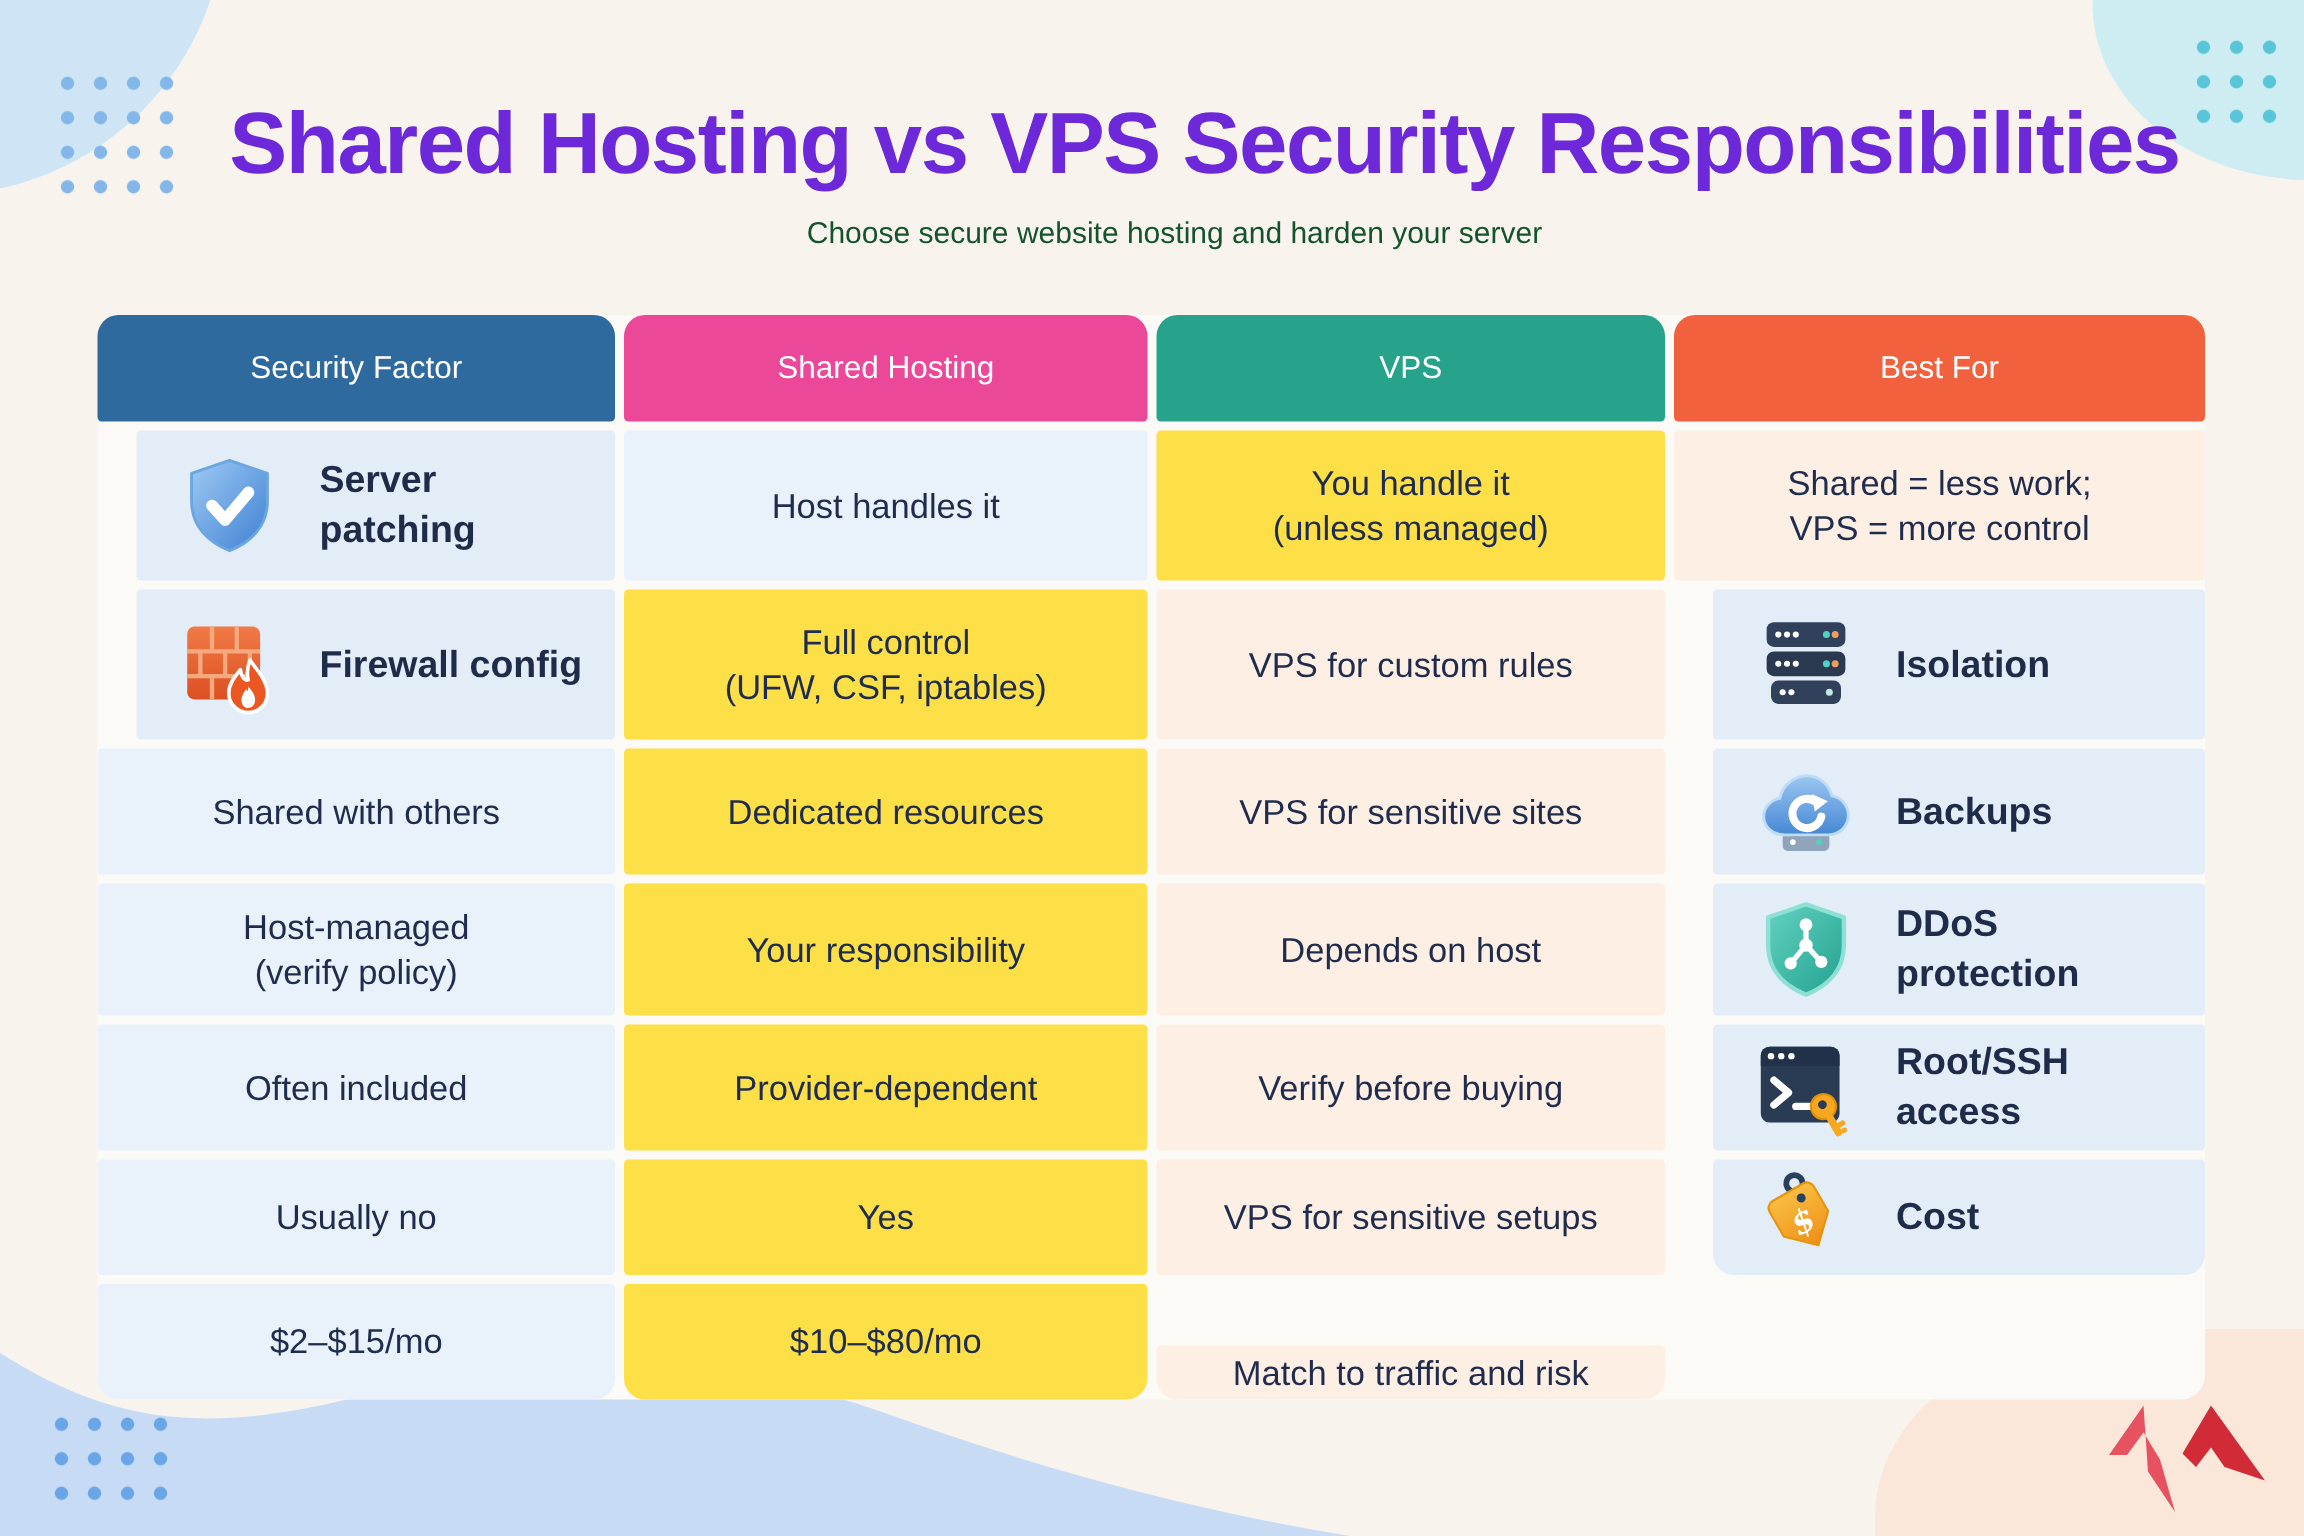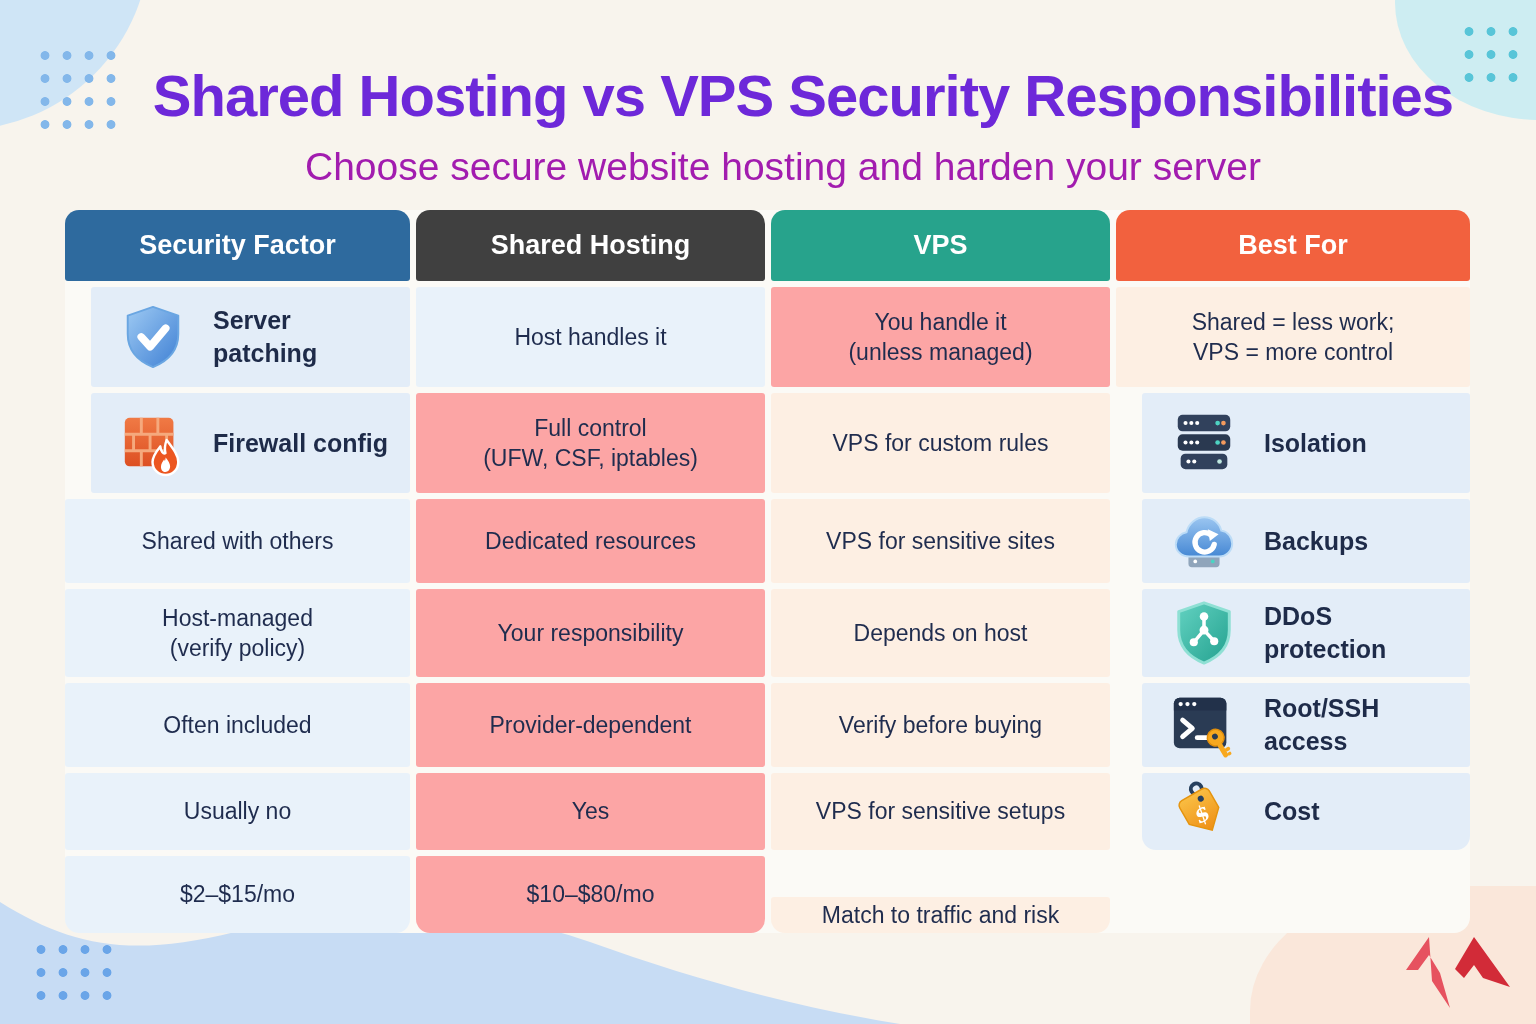"Choose secure website hosting and" .titles .sub { color: #a21caf -> #14532d; font-size: 39px -> 20px }
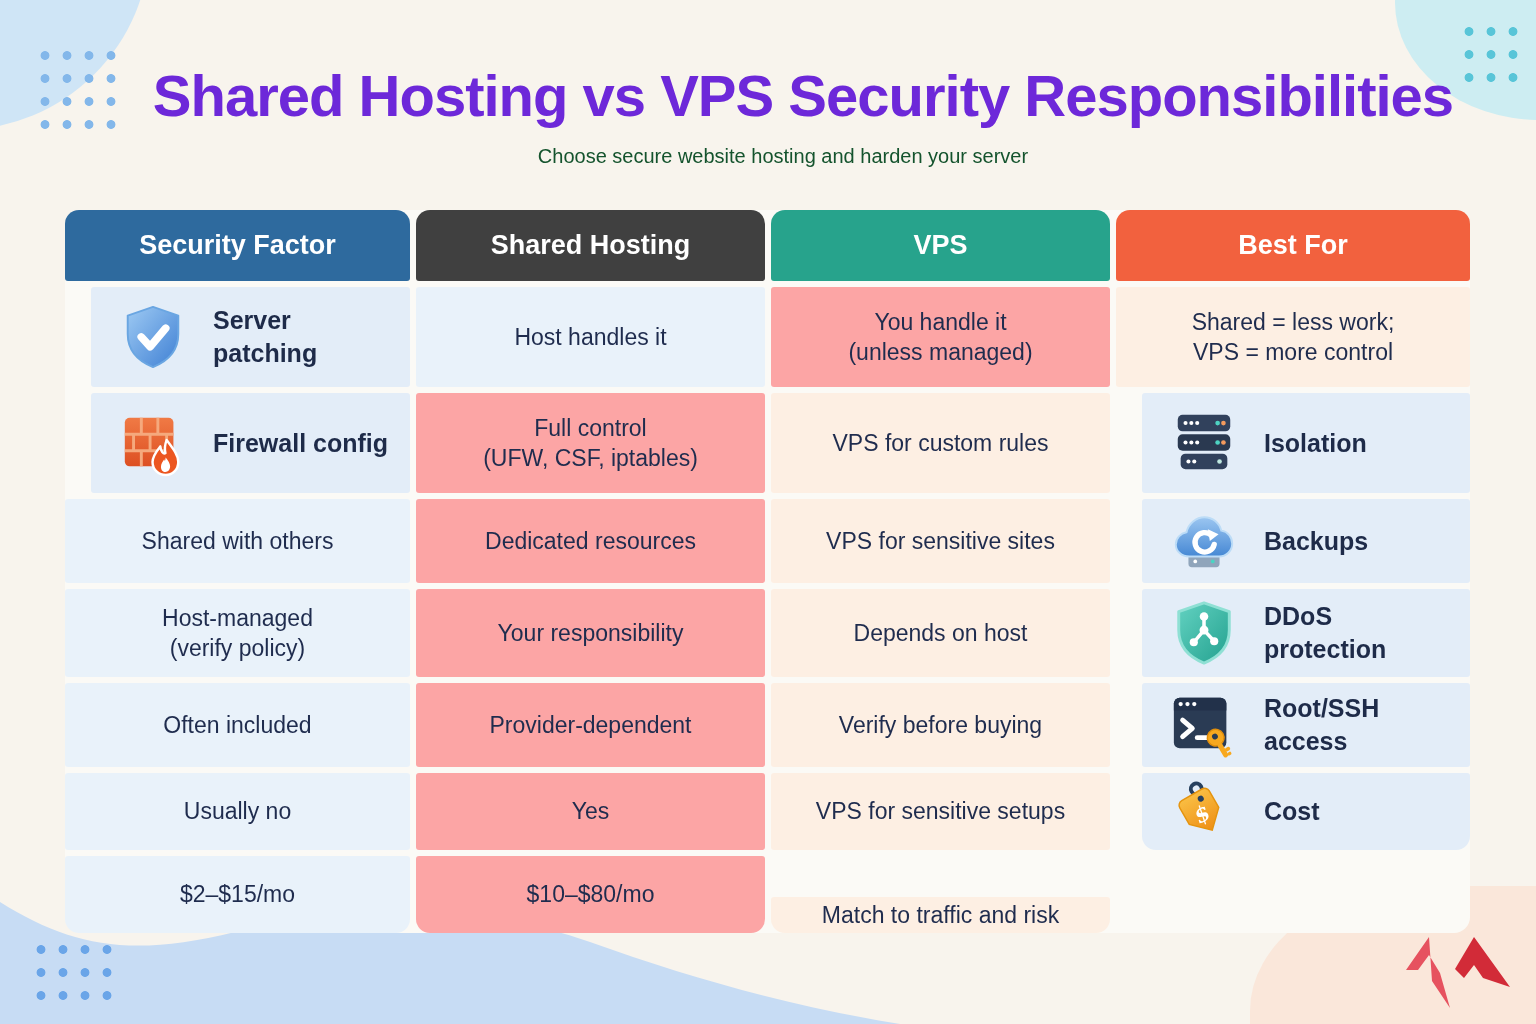"Security Factor" .th { font-size: 27px -> 21px; font-weight: bold -> normal }
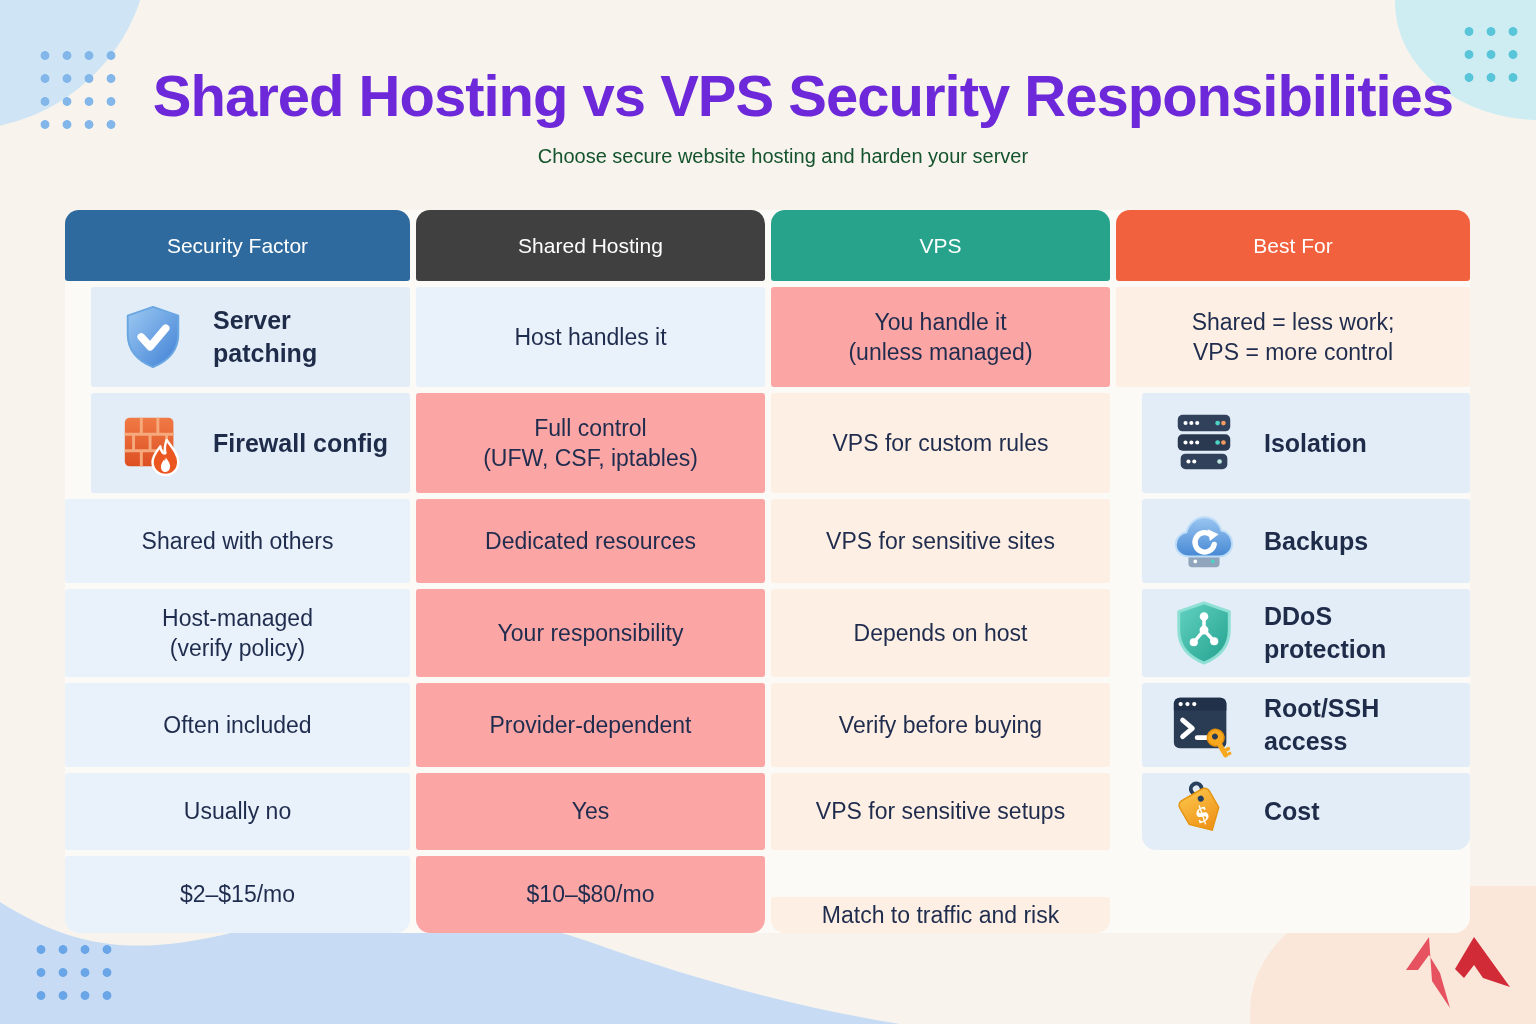"Shared Hosting" .th2 { background: #404040 -> #ec4899 }
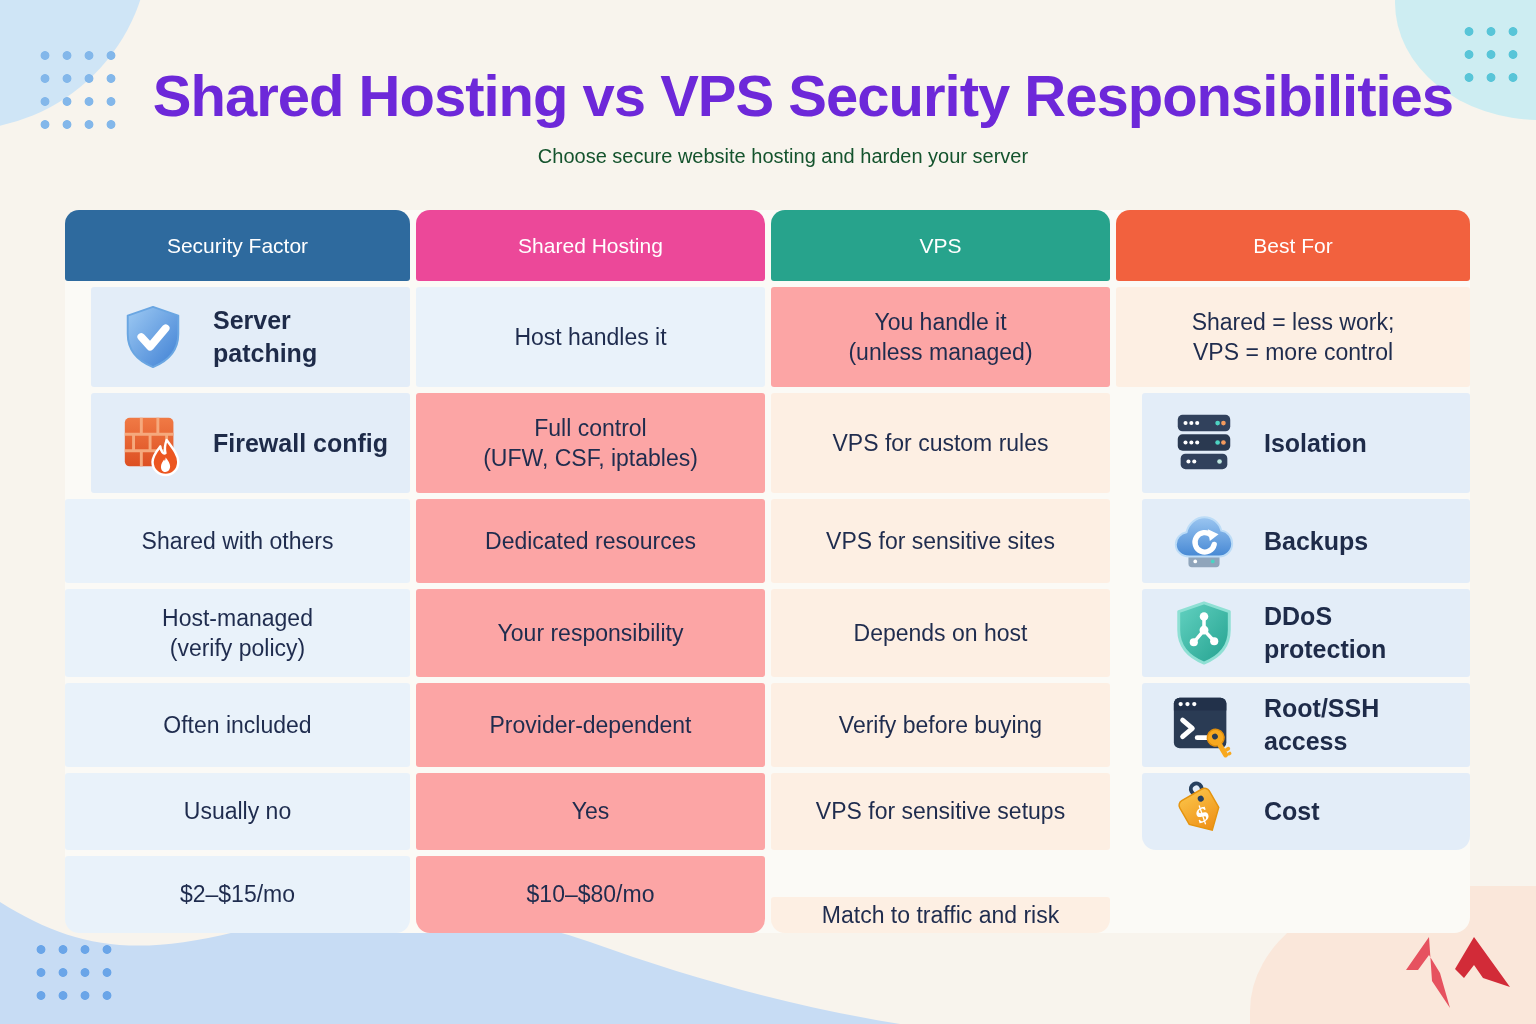"You handle it" .c-vps { background: #fca5a5 -> #fde047 }
